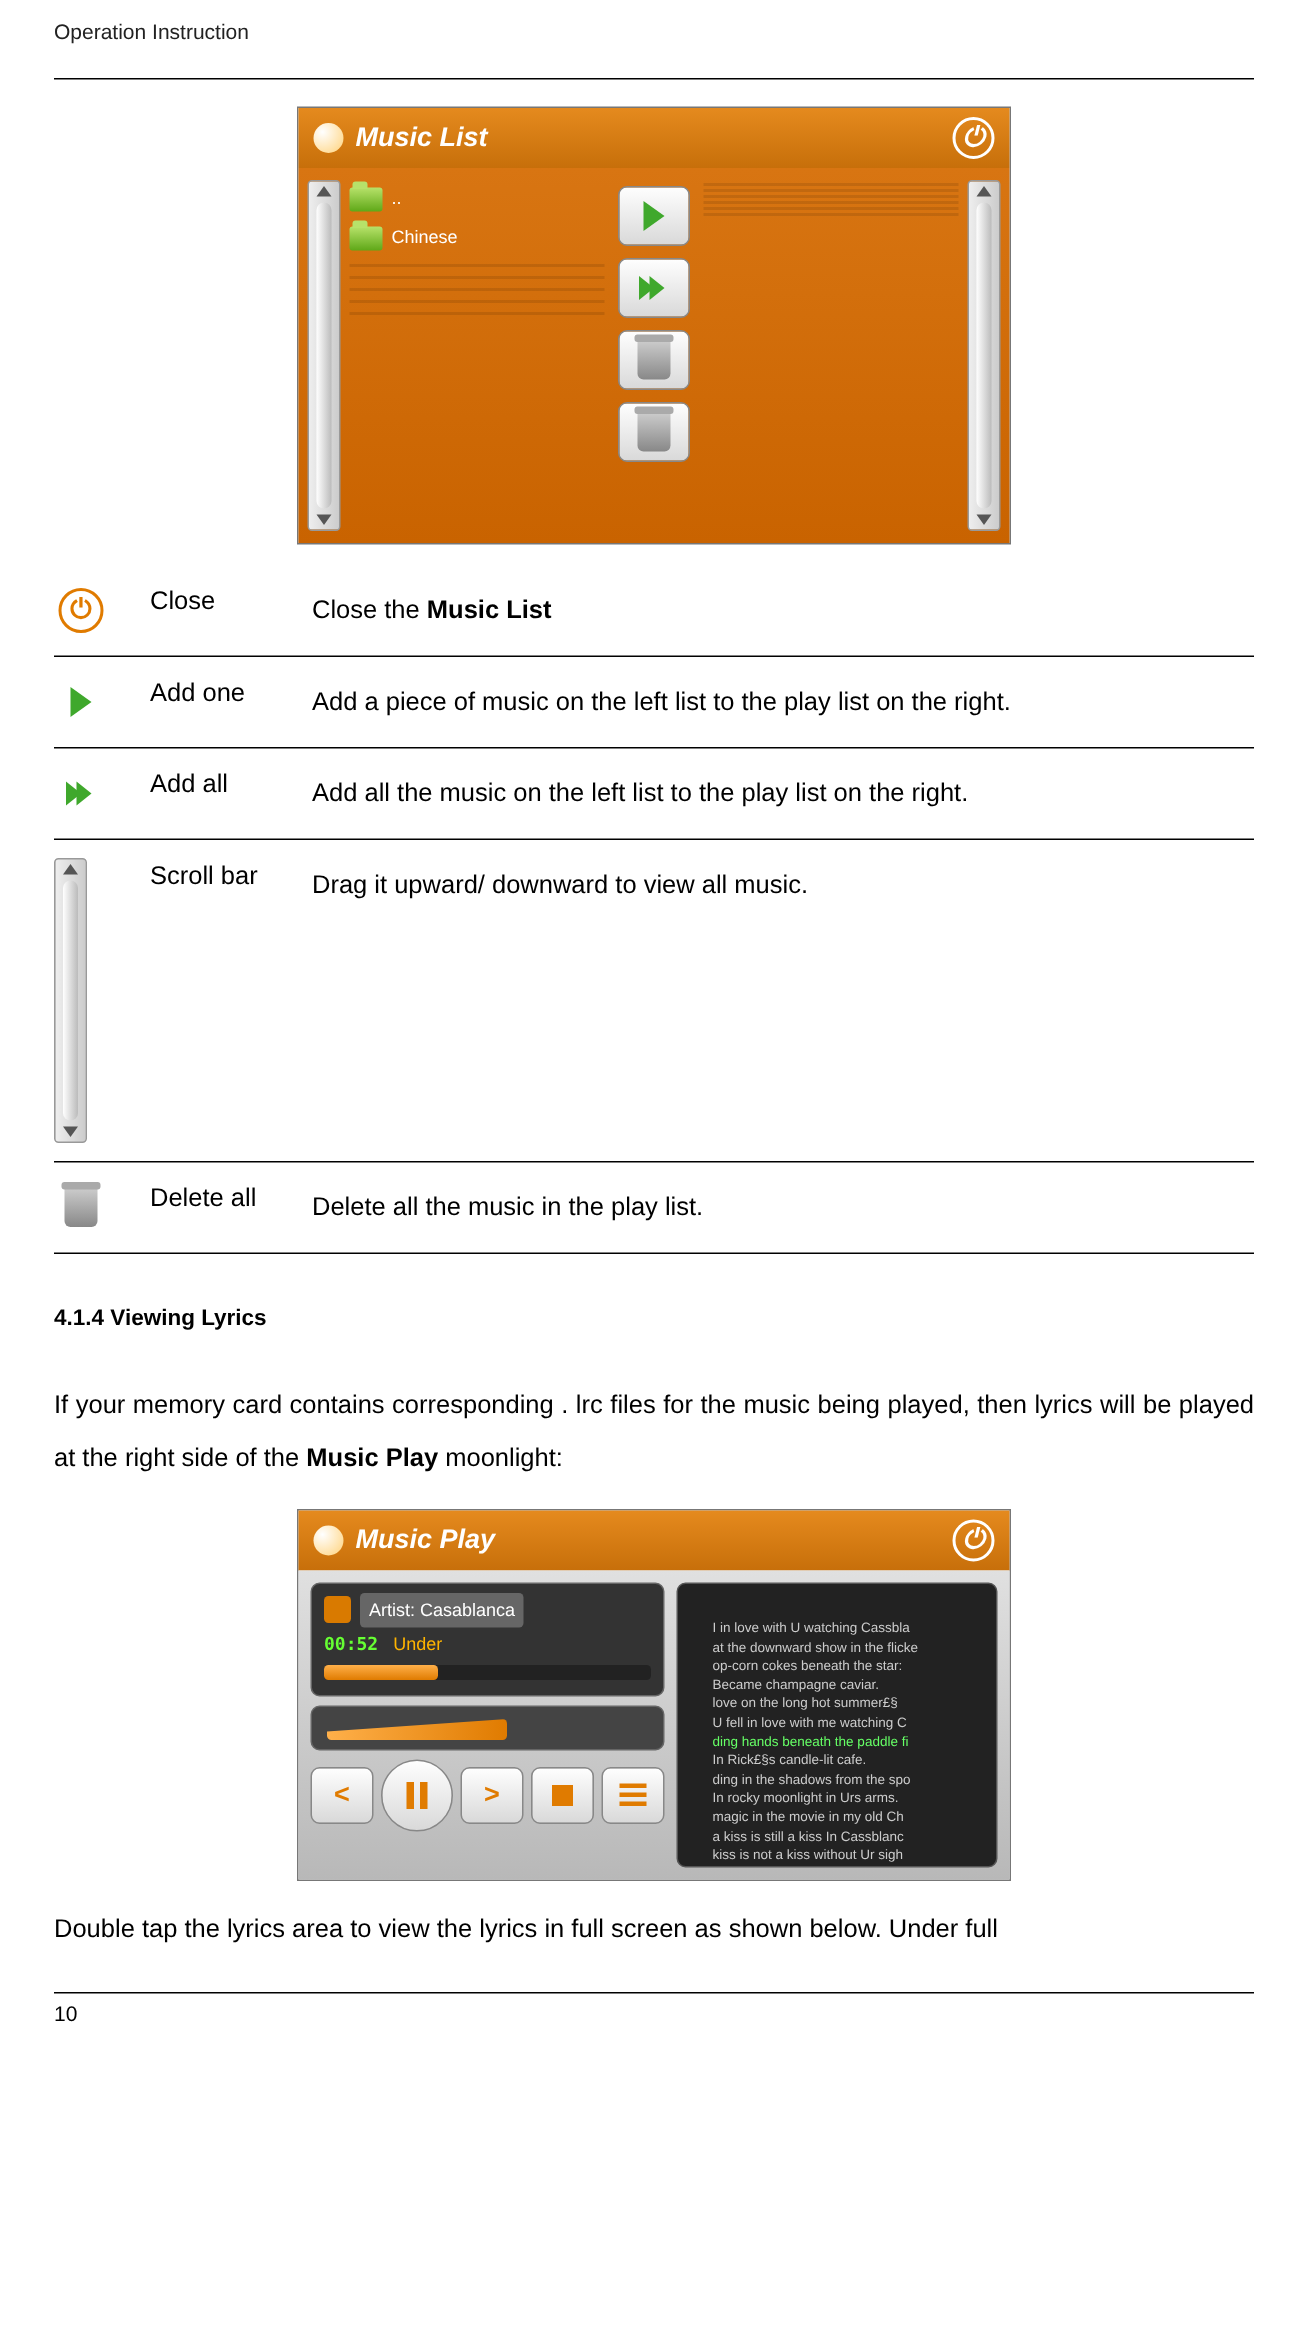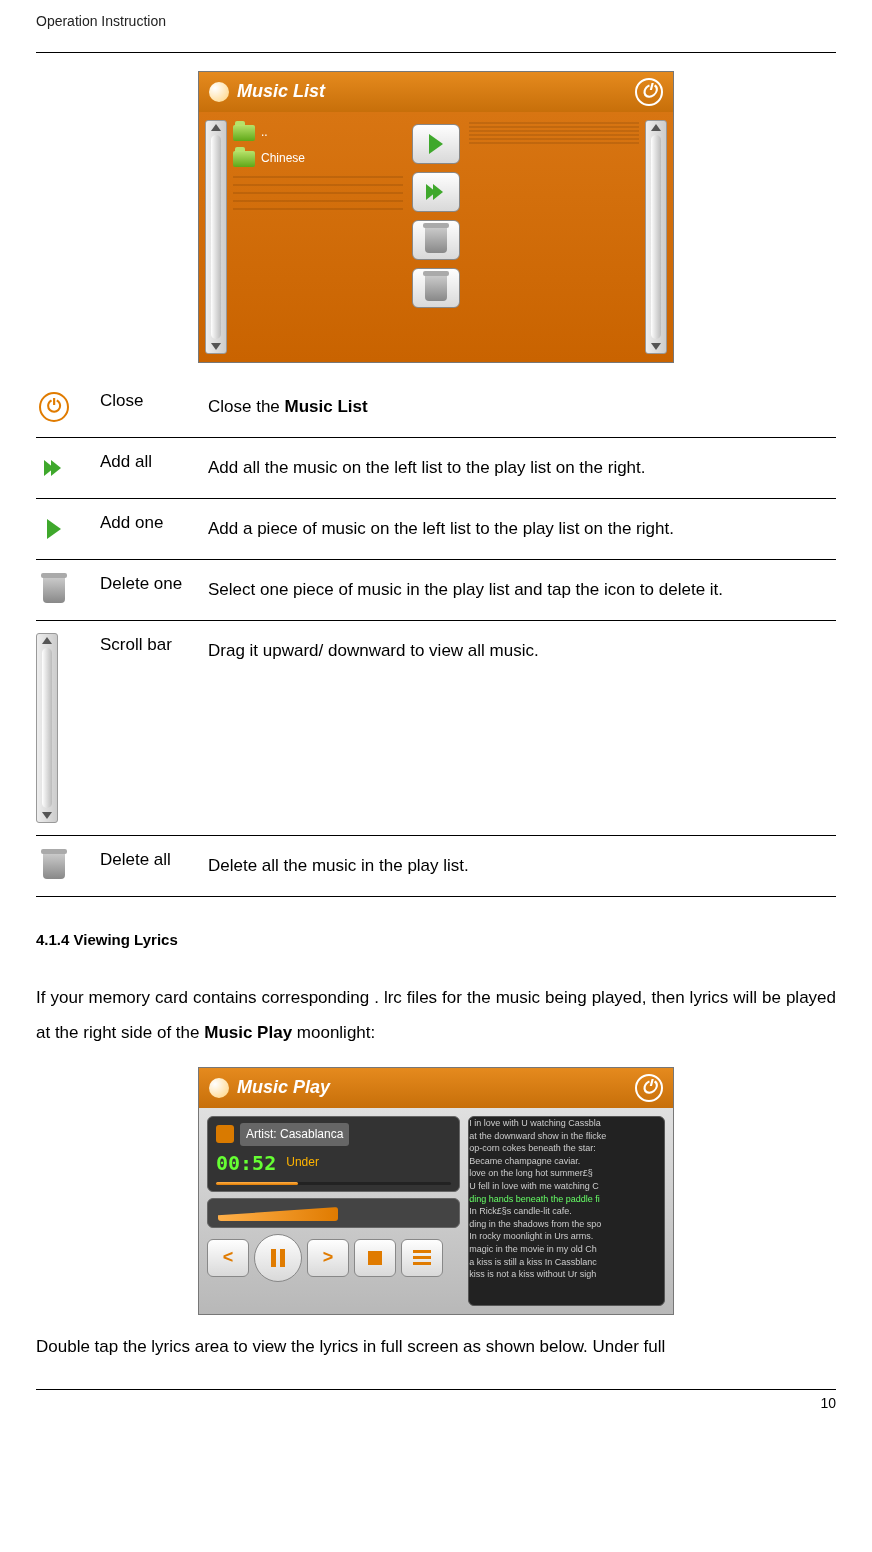"Add all" tr { order: before "Add one" -> after "Add one" }
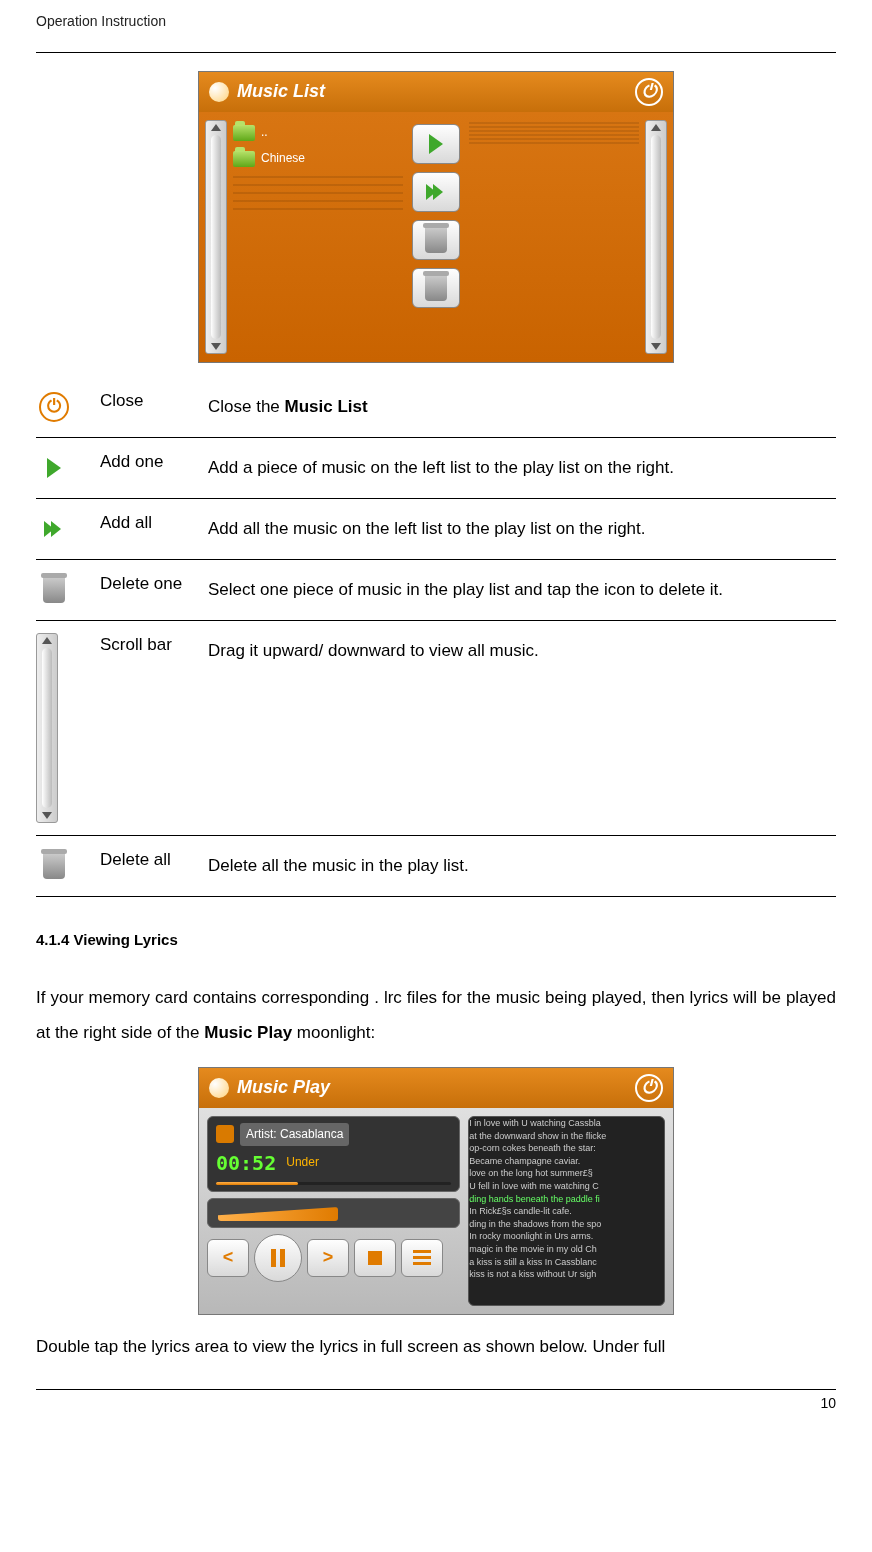"Delete one" tr { html: <tr> <td> <div> <span></span> </div> </td> <td>Delete one</td> <td><span>Select one piece of music in the play list and tap the icon to delete it.</span></td> </tr> -> none }
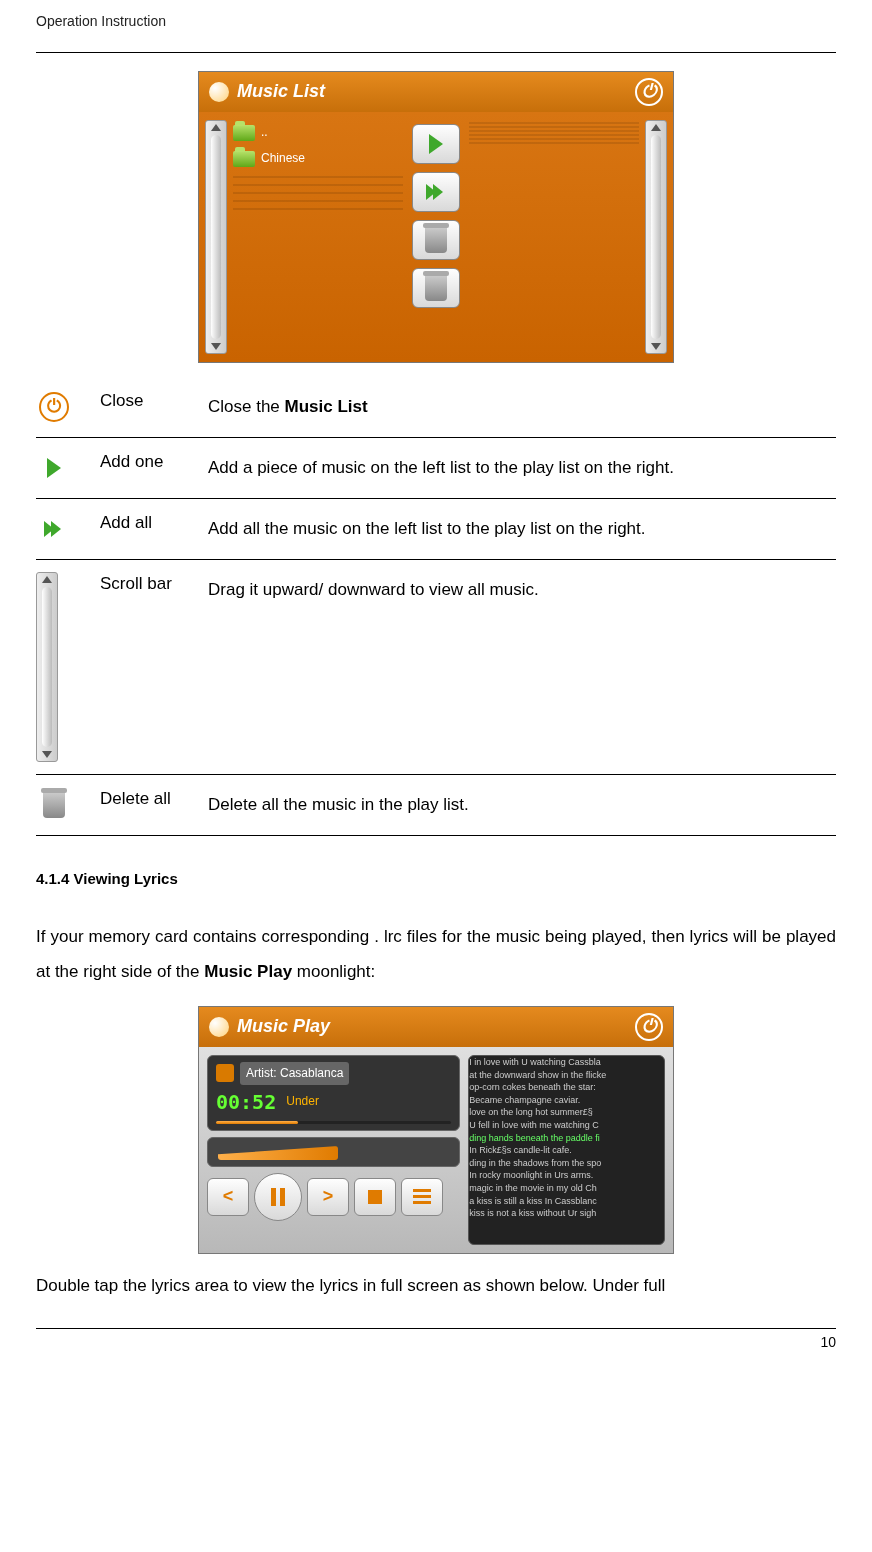"I in love with U" .mp-lyrics { padding: 0 -> 23px }
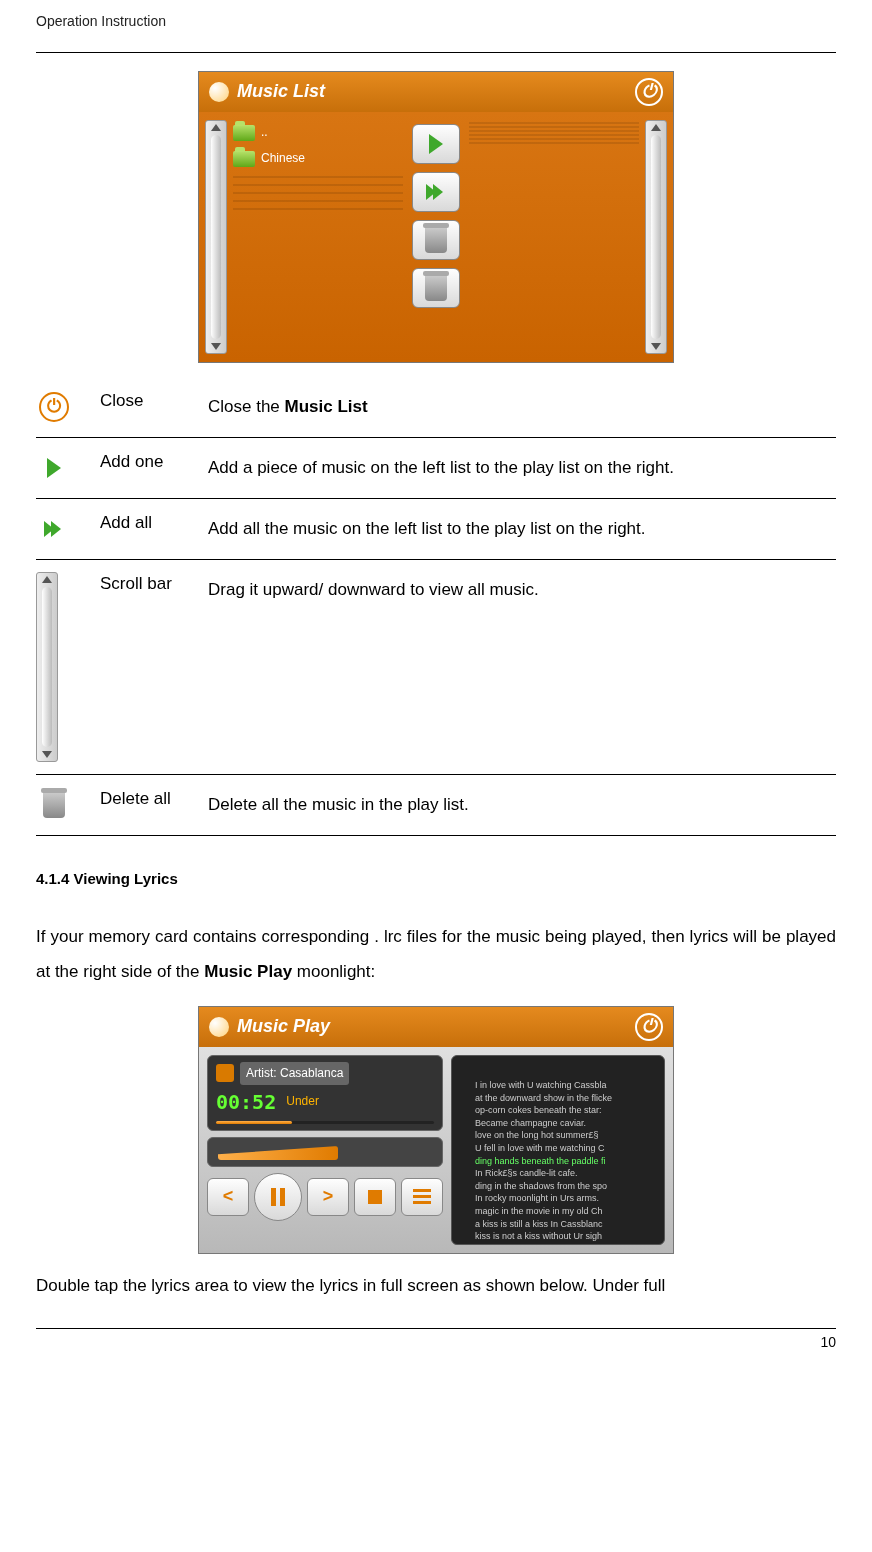"00:52" .mp-time { font-size: 20px -> 12px }
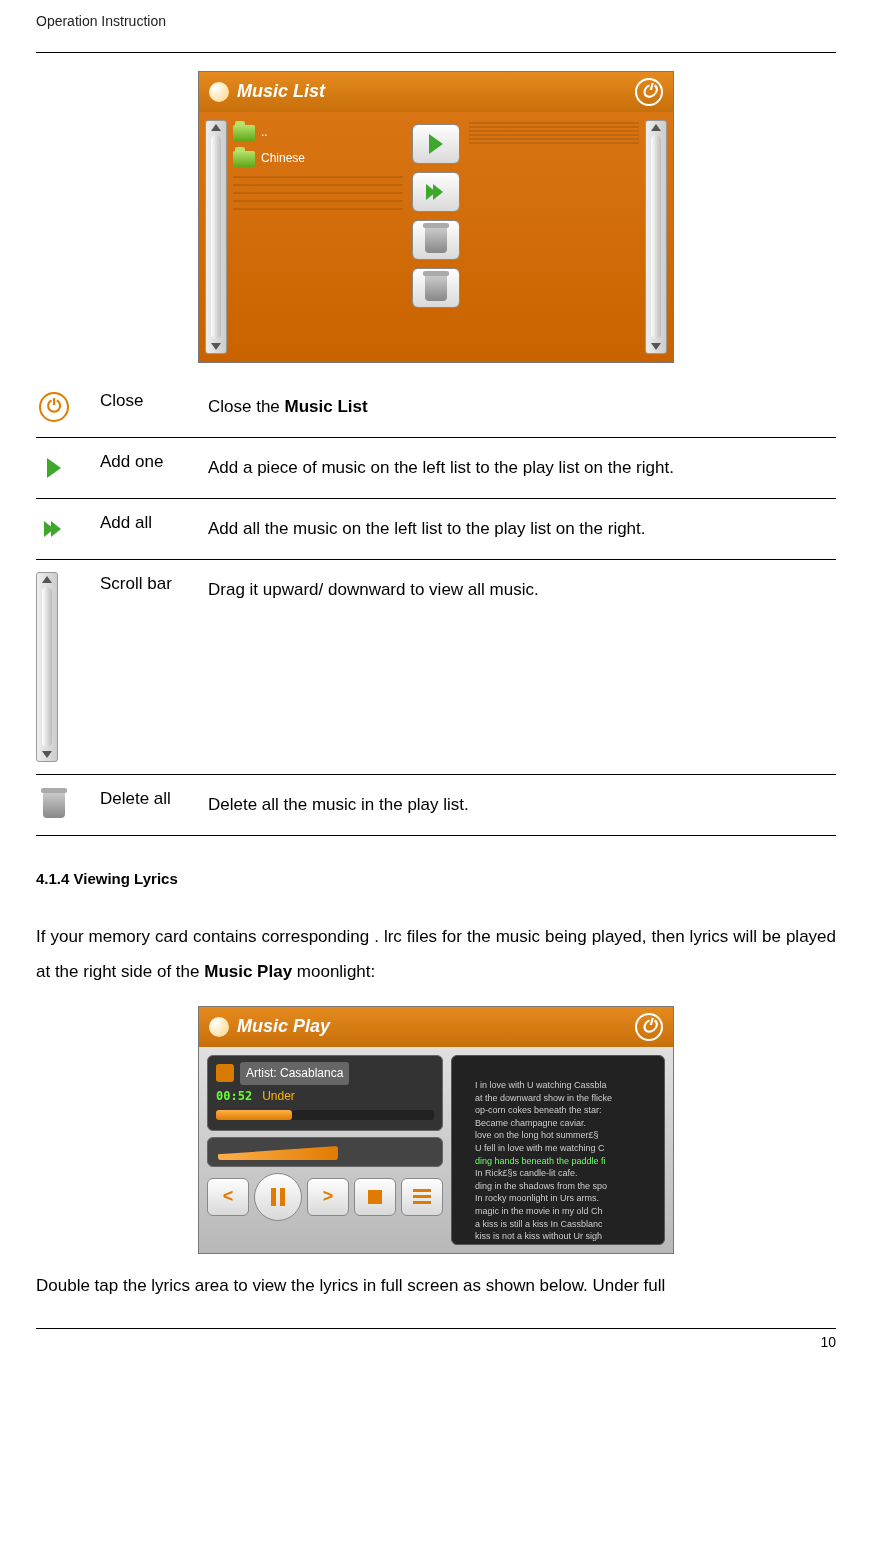"10" .pagefoot { text-align: right -> left }
